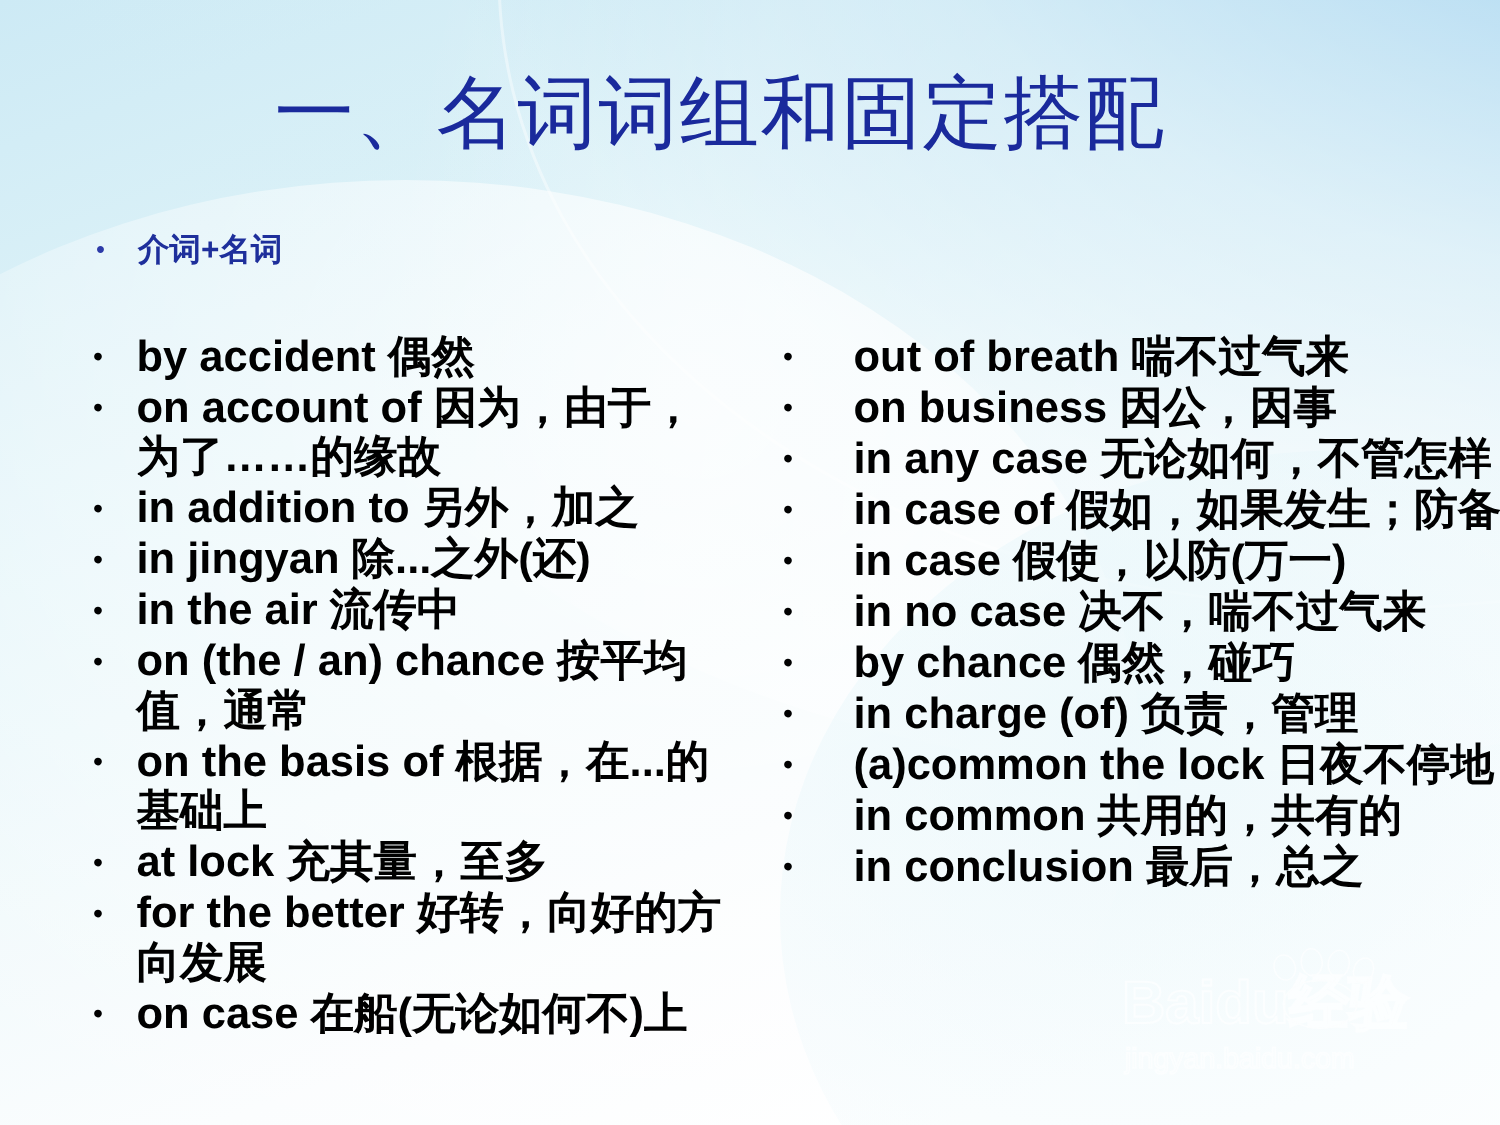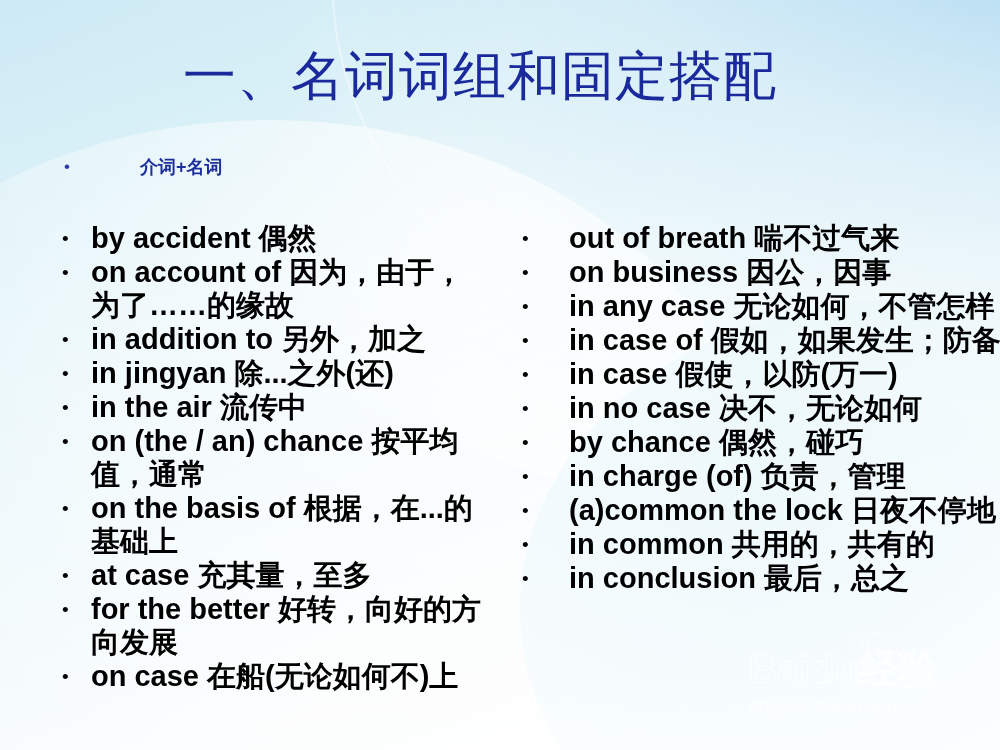"介词+名词" #subtitle-text { font-size: 18px -> 21px; margin-left: 48px -> none }
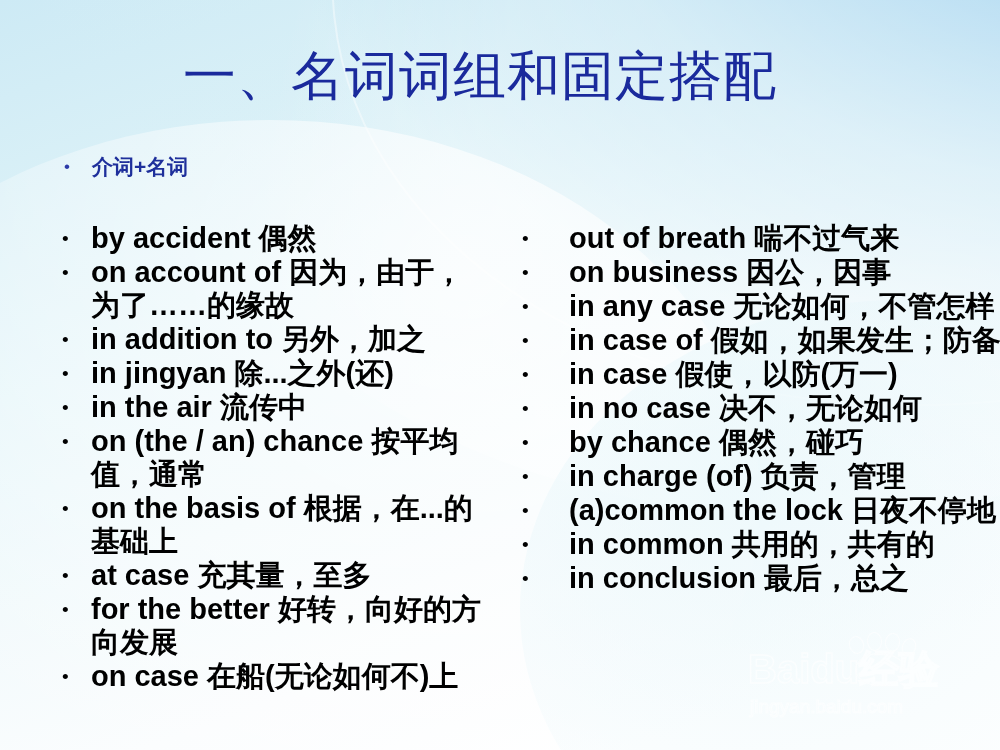"决不，无论如何" span { text: 无论如何 -> 喘不过气来 }
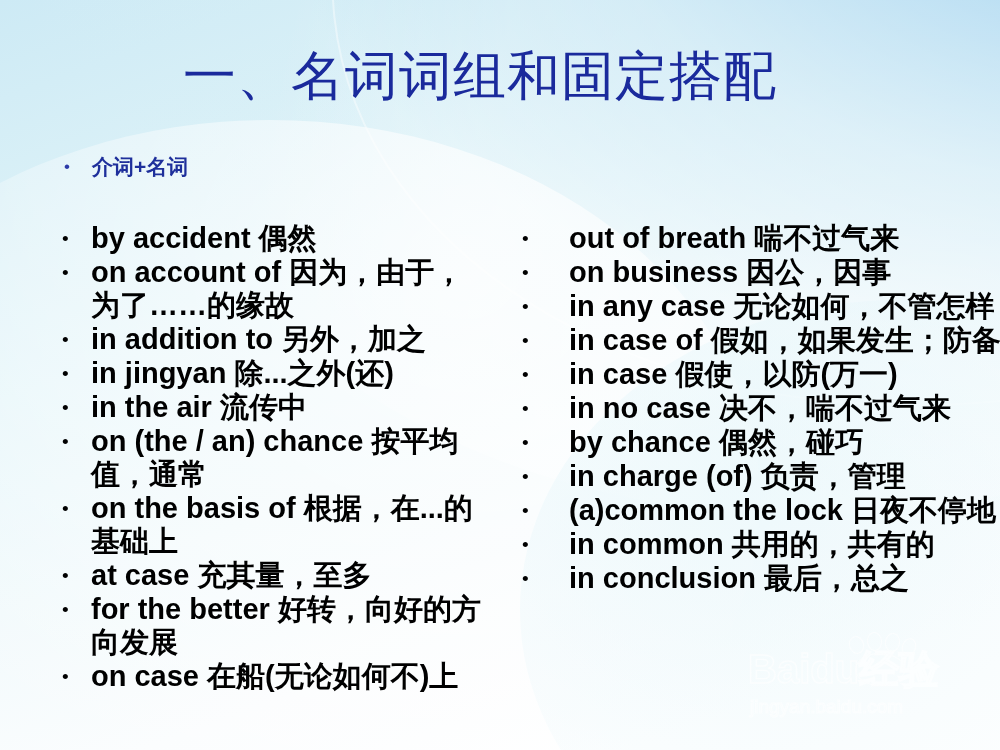"at case" span { text: case -> lock }
